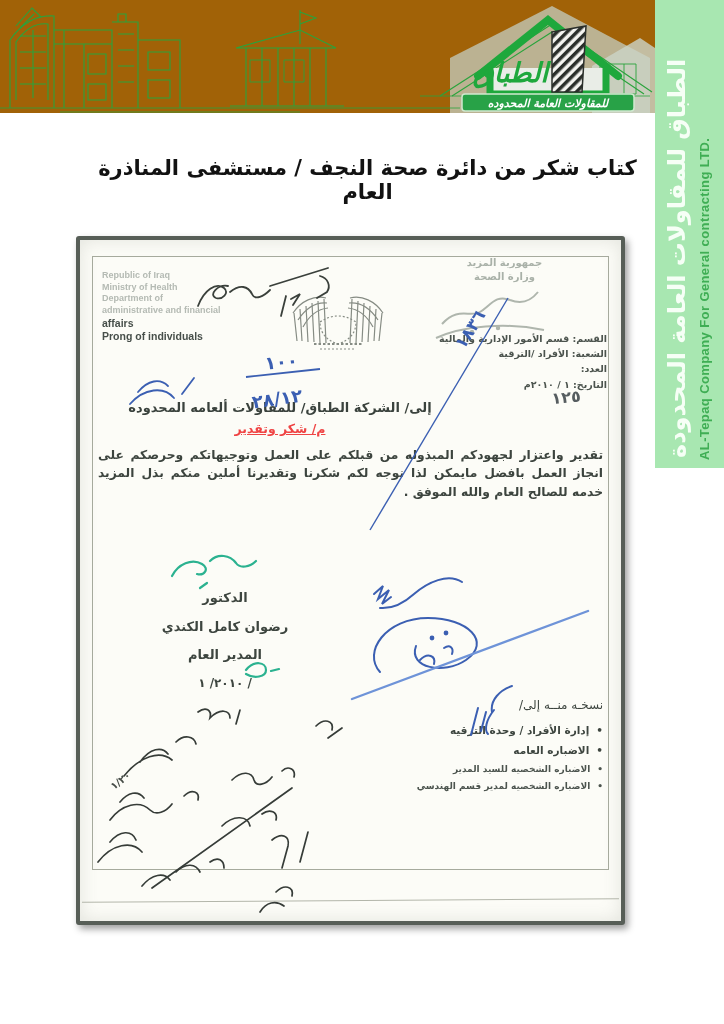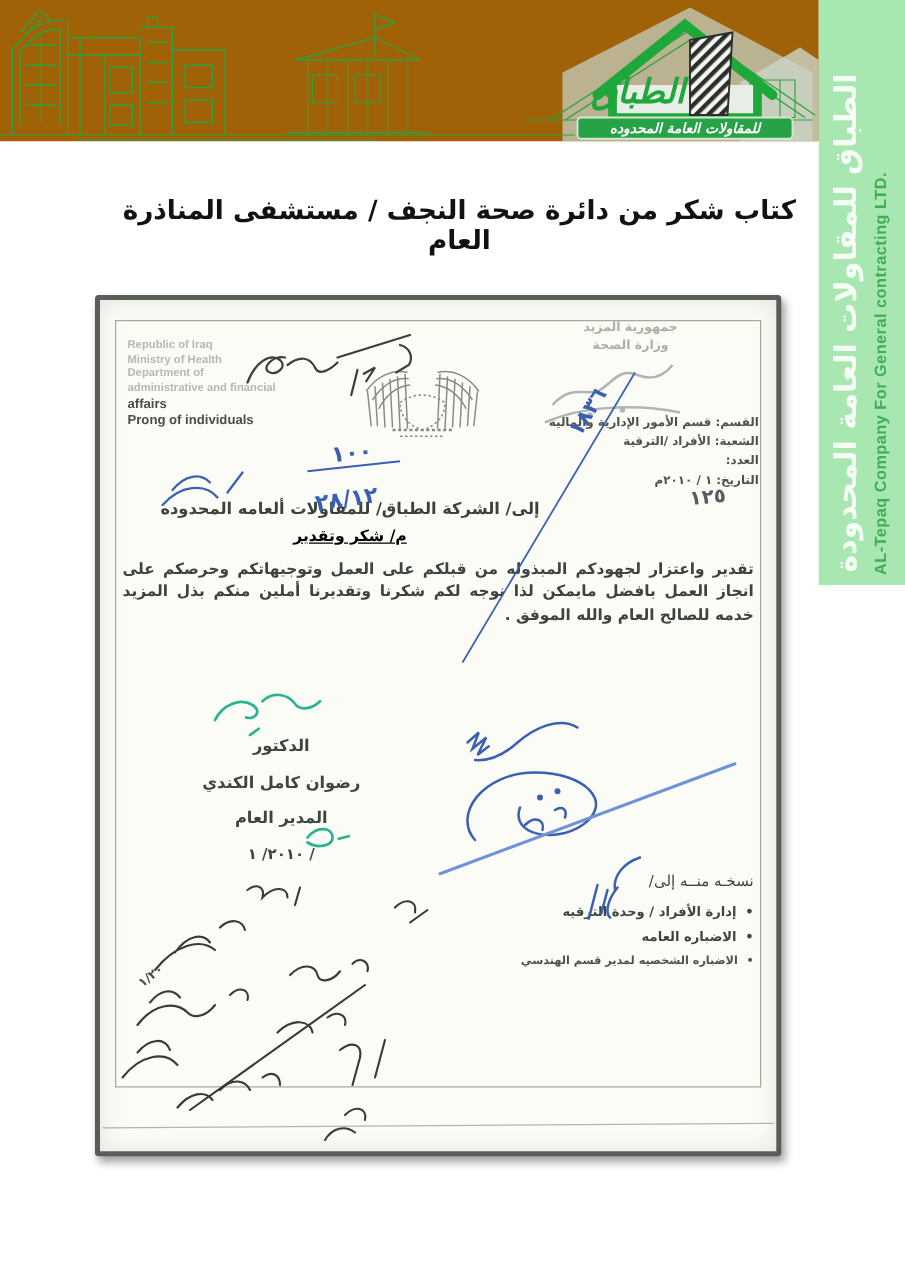"م/ شكر وتقدير" .subject { color: #000000 -> #ef4444 }
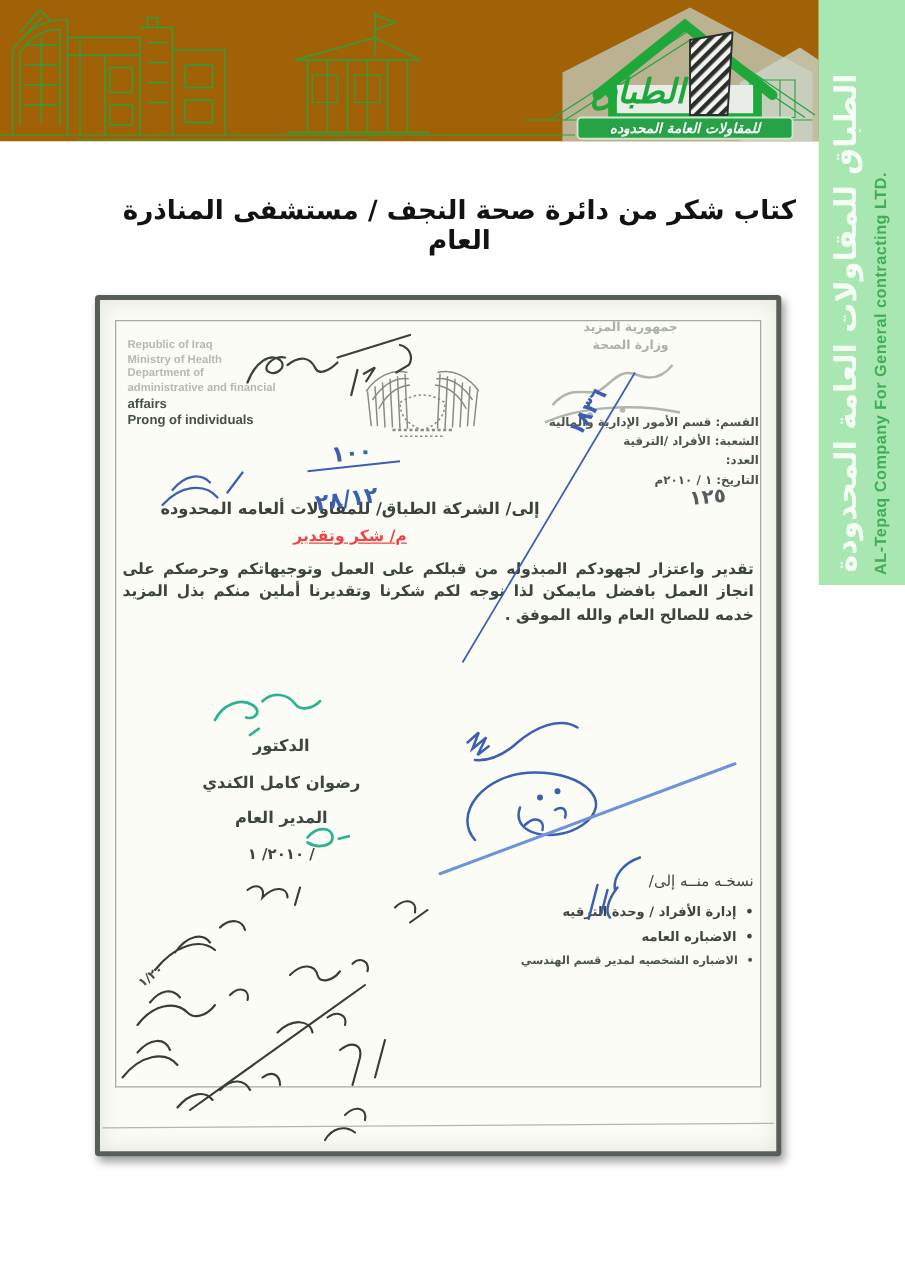"•الاضباره الشخصيه للسيد المدير" div.cc-item { html: none -> <div><span>•</span><span>الاضباره الشخصيه للسيد المدير</span></div> }
